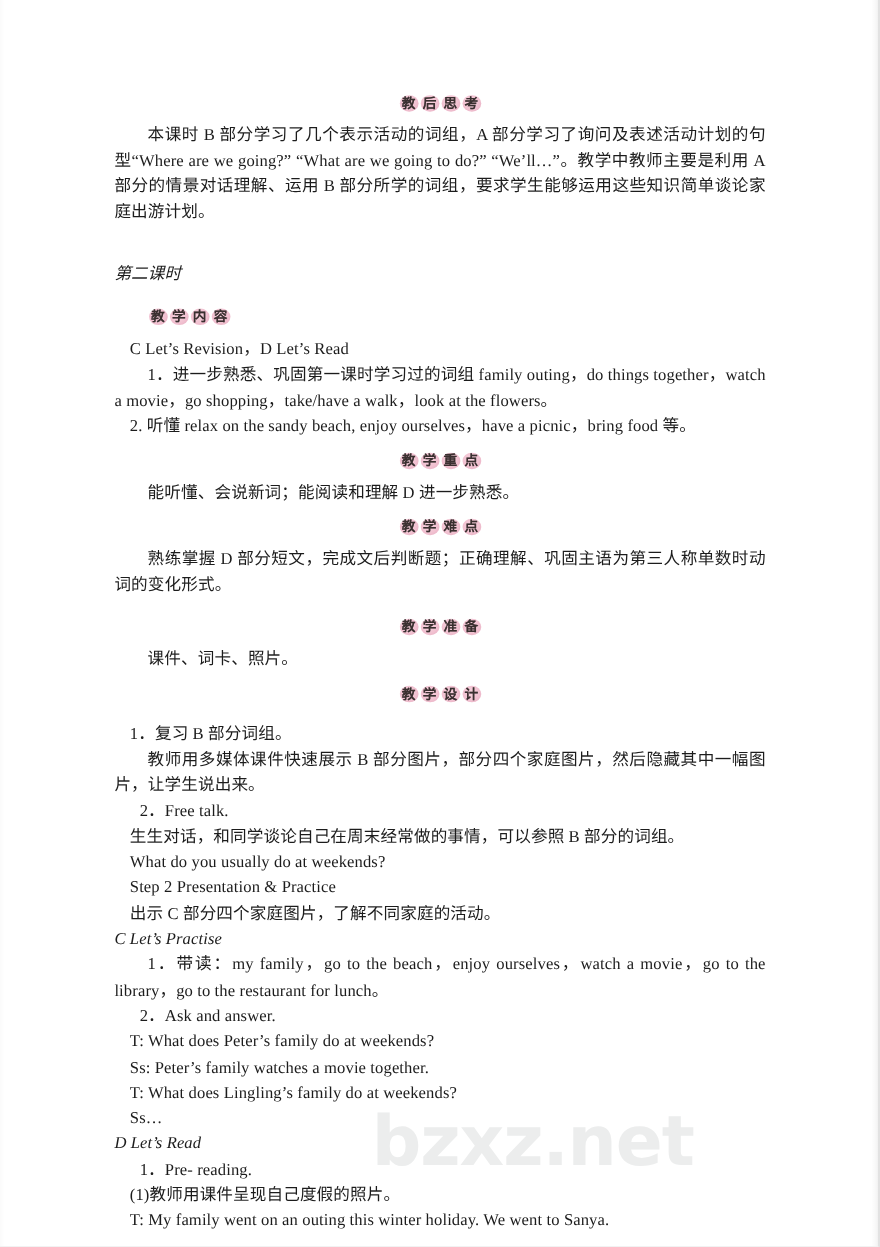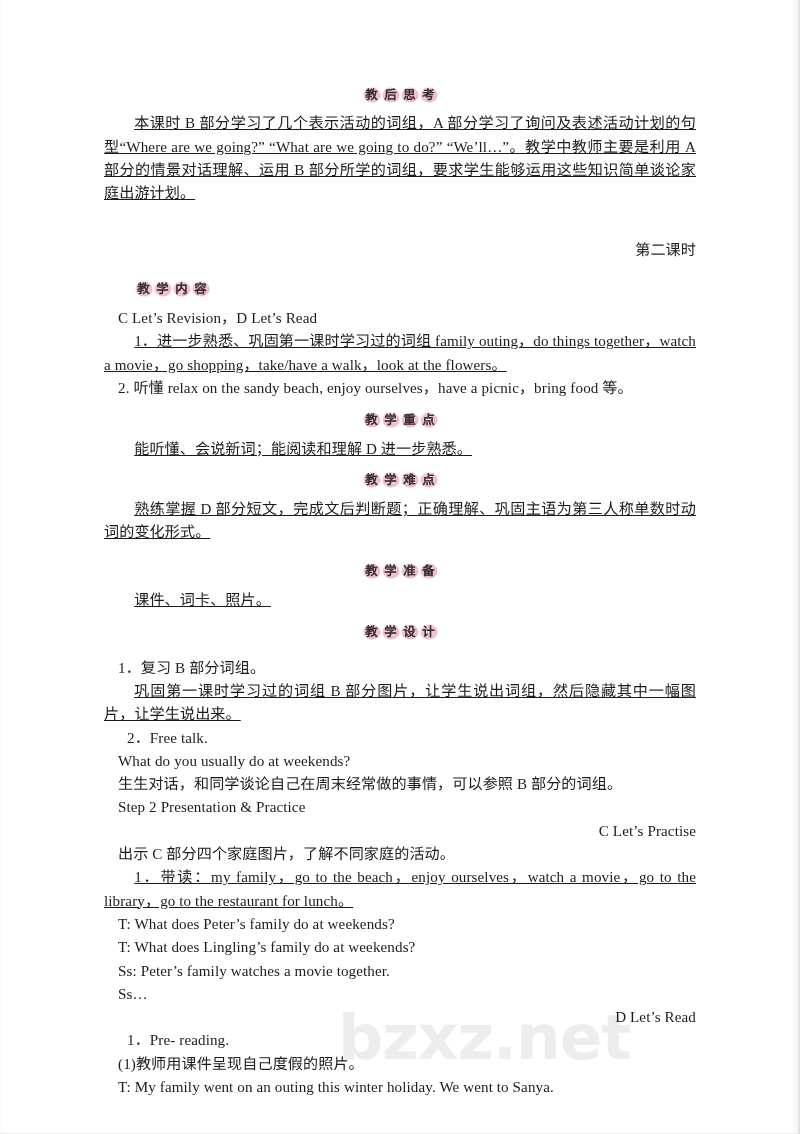"本课时 B 部分学习了几个表示活动的词组，A" .indent { text-decoration: underline -> none }
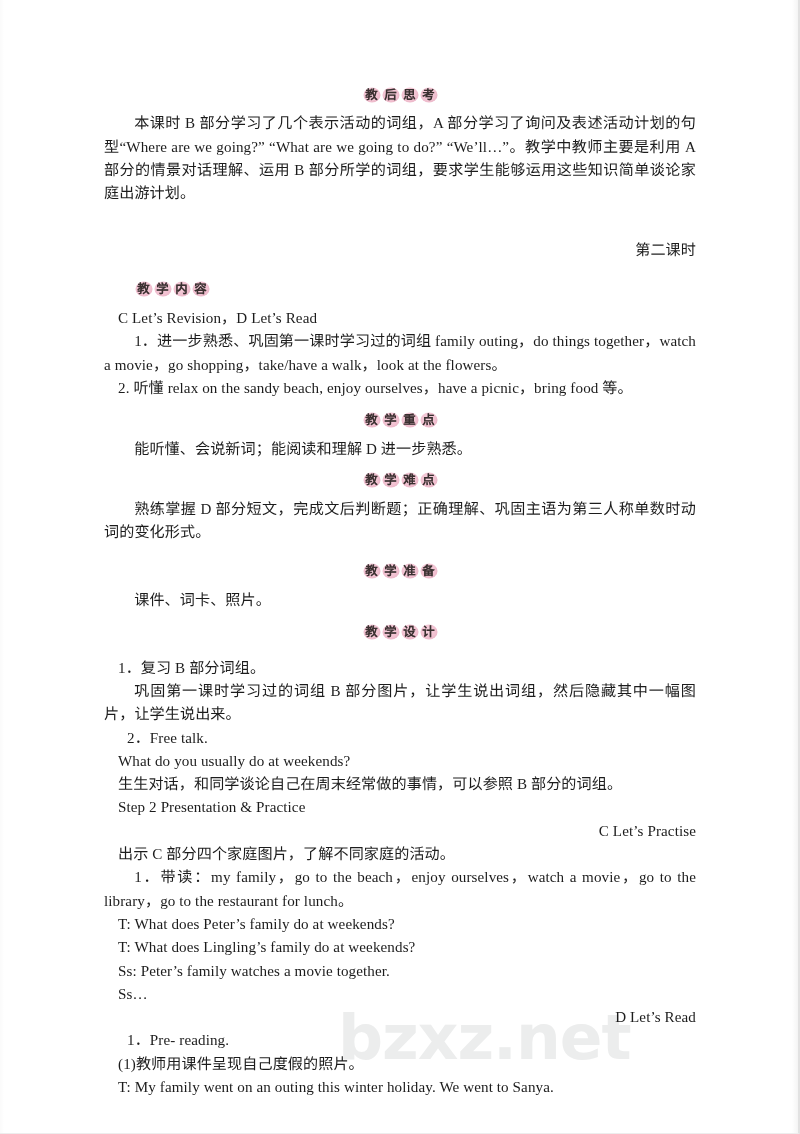"第二课时" .center { font-style: none -> italic; text-align: right -> left }
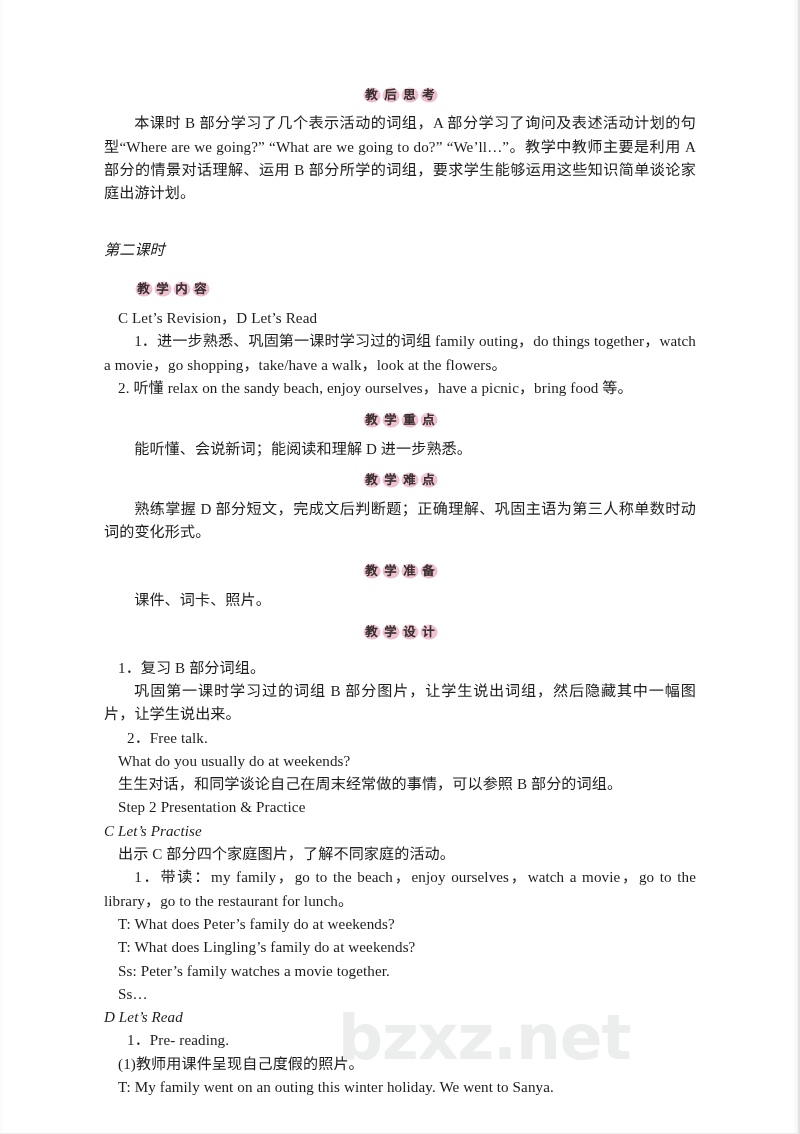"巩固第一课时学习过的词组 B" p.para { text: 巩固第一课时学习过的词组 B 部分图片，让学生说出词组 -> 教师用多媒体课件快速展示 B 部分图片，部分四个家庭图片 }
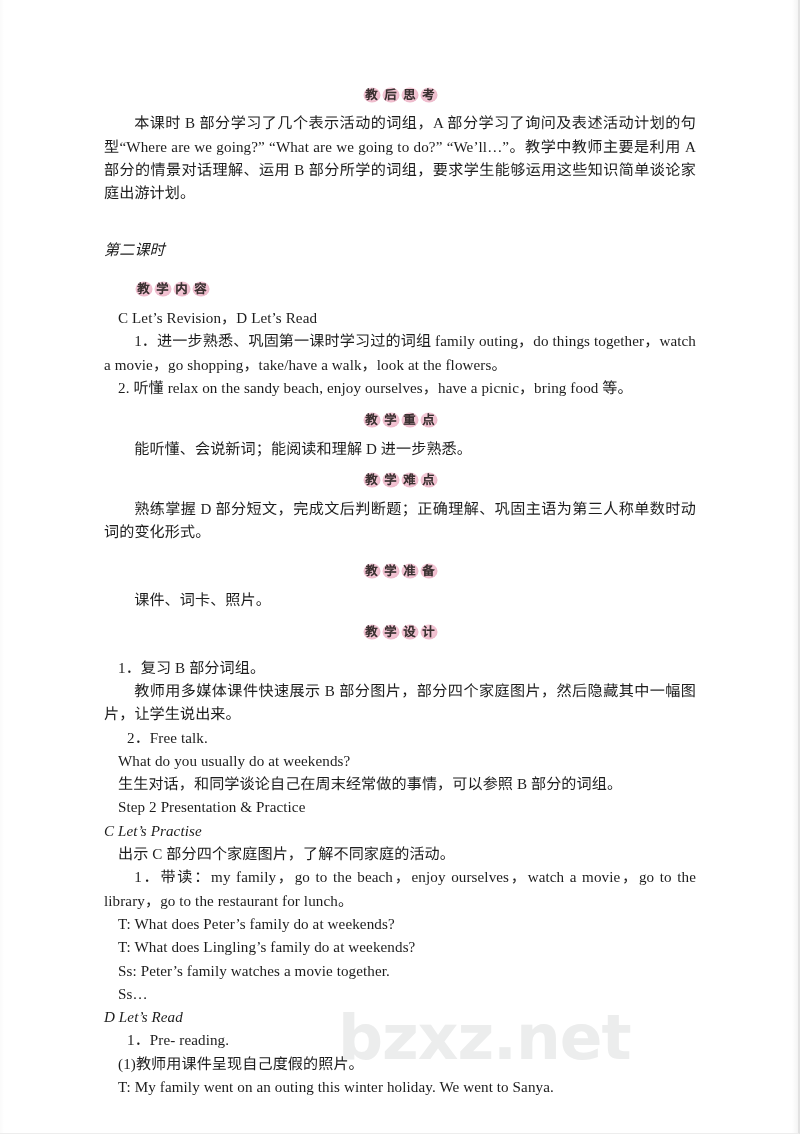"What do you usually do" p.para { order: before "生生对话，和同学谈论自己在周末经常做的事情，可以参照 B 部分的词组。" -> after "生生对话，和同学谈论自己在周末经常做的事情，可以参照 B 部分的词组。" }
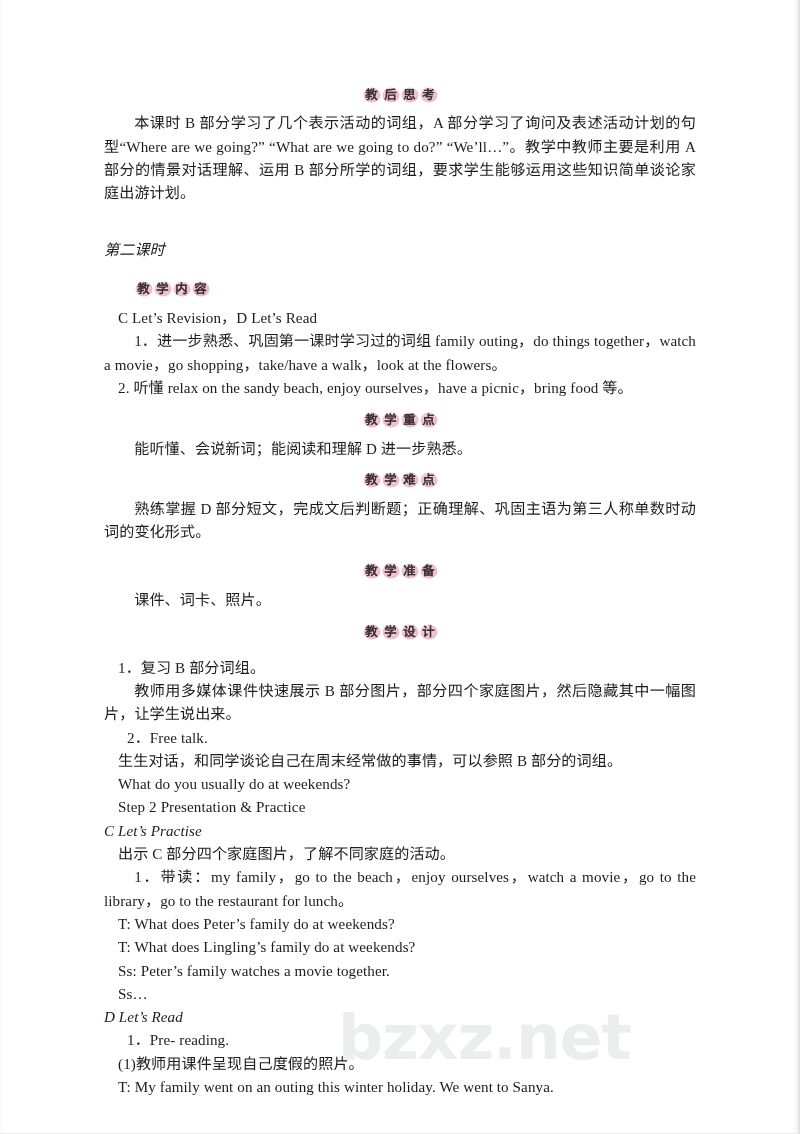"C Let’s Practise" p.para { order: before "出示 C 部分四个家庭图片，了解不同家庭的活动。" -> after "出示 C 部分四个家庭图片，了解不同家庭的活动。" }
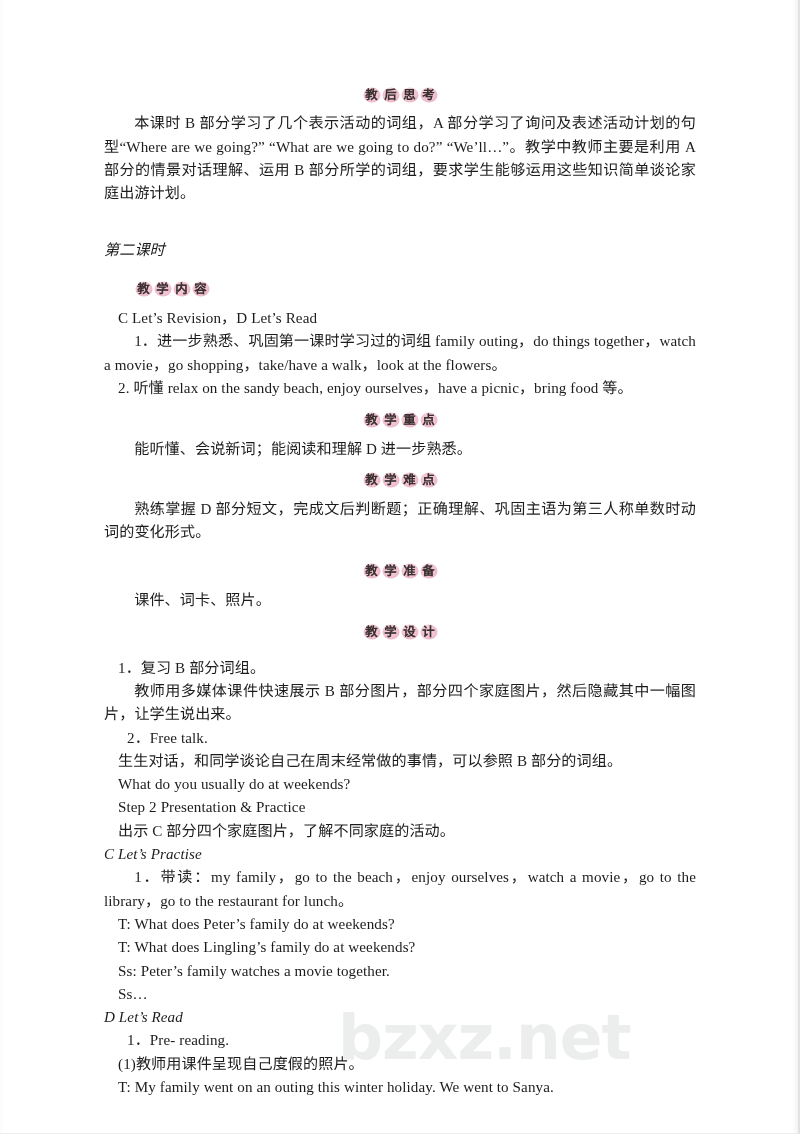"2．Ask and answer." p.para { html: none -> <p>2．Ask and answer.</p> }
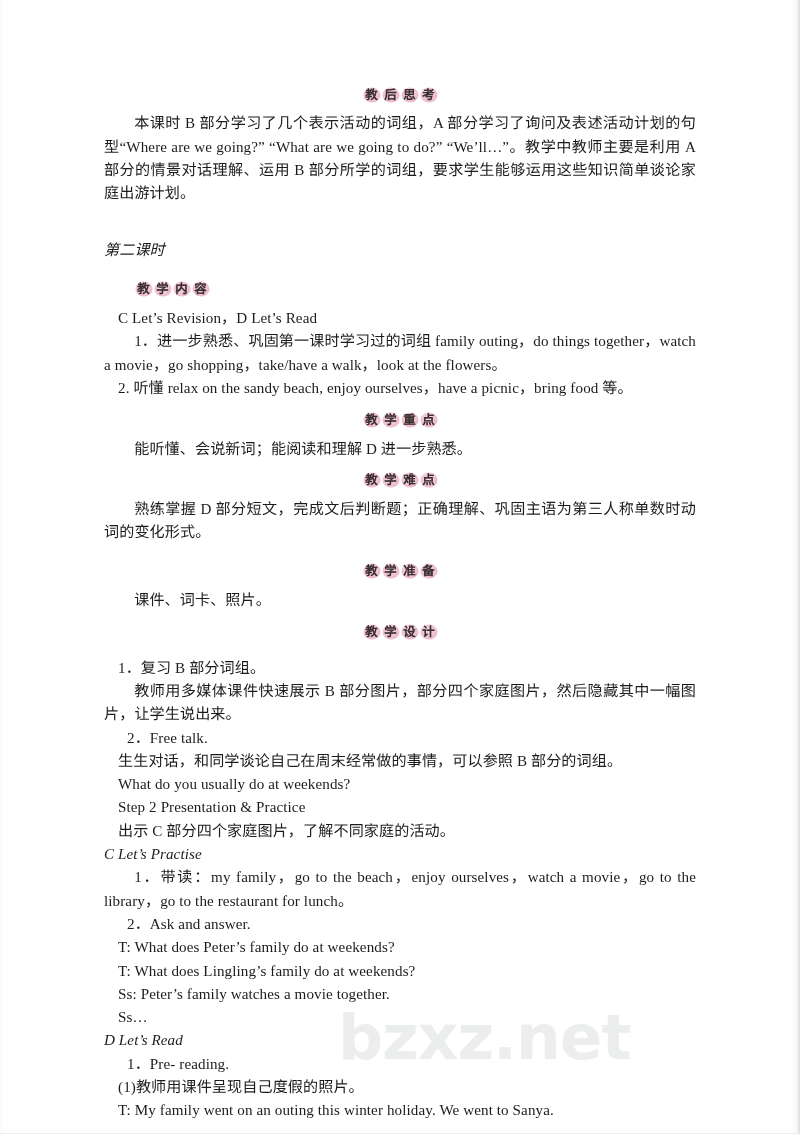"T: What does Lingling’s family" p.para { order: before "Ss: Peter’s family watches a" -> after "Ss: Peter’s family watches a" }
